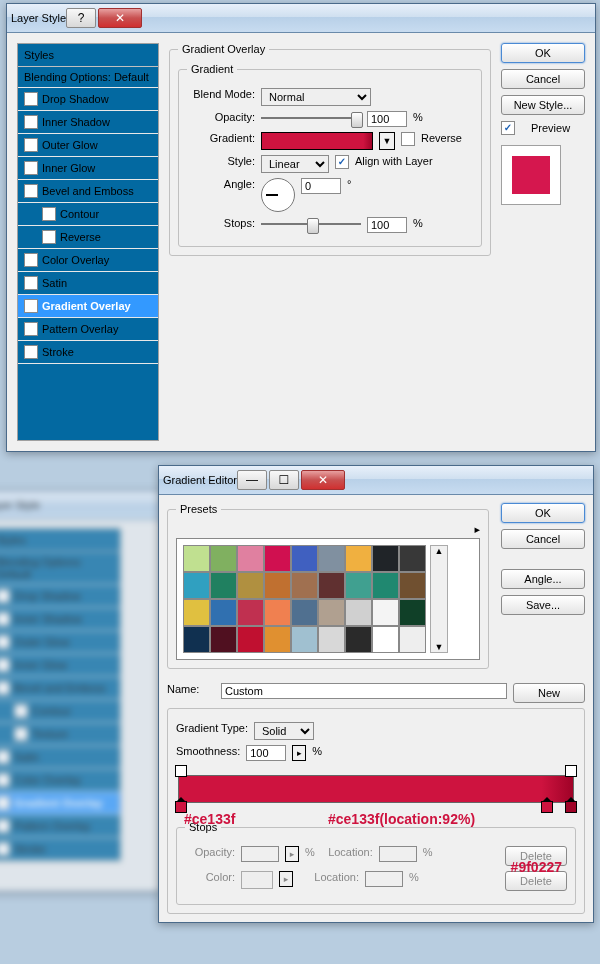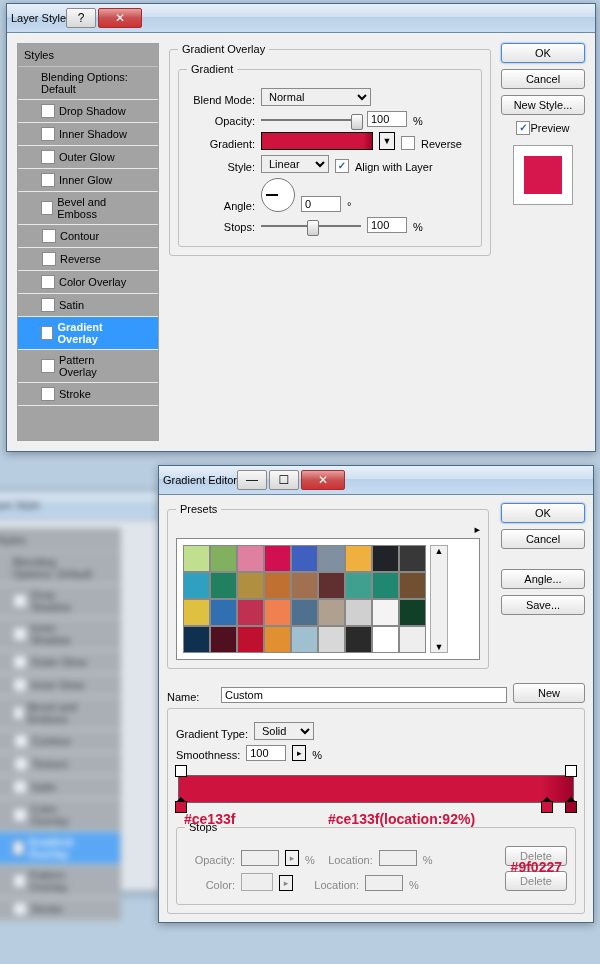"Styles" .styles-panel { background: #a3a3a3 -> #0369a1 }
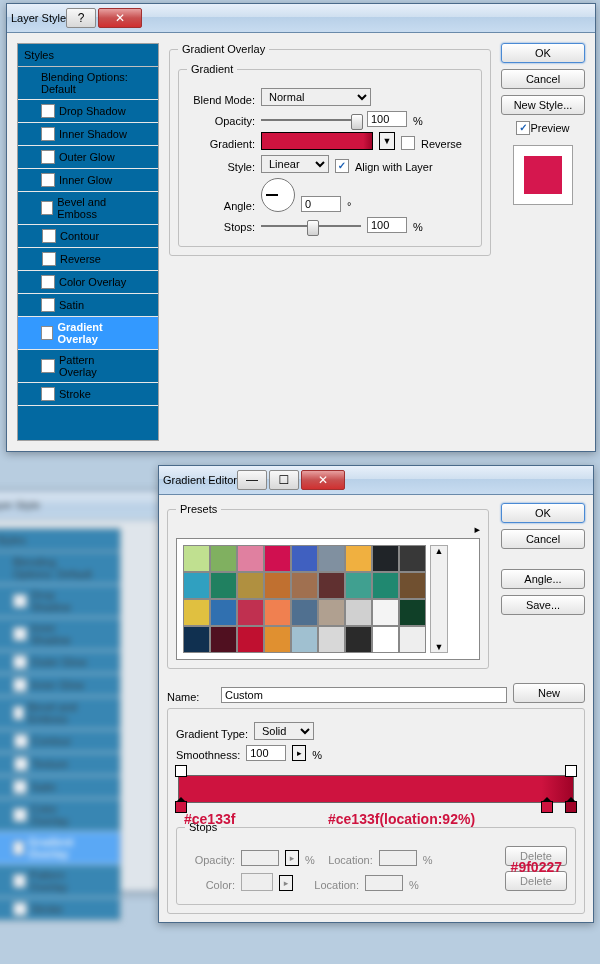"OK" .right-col { align-items: center -> flex-start }
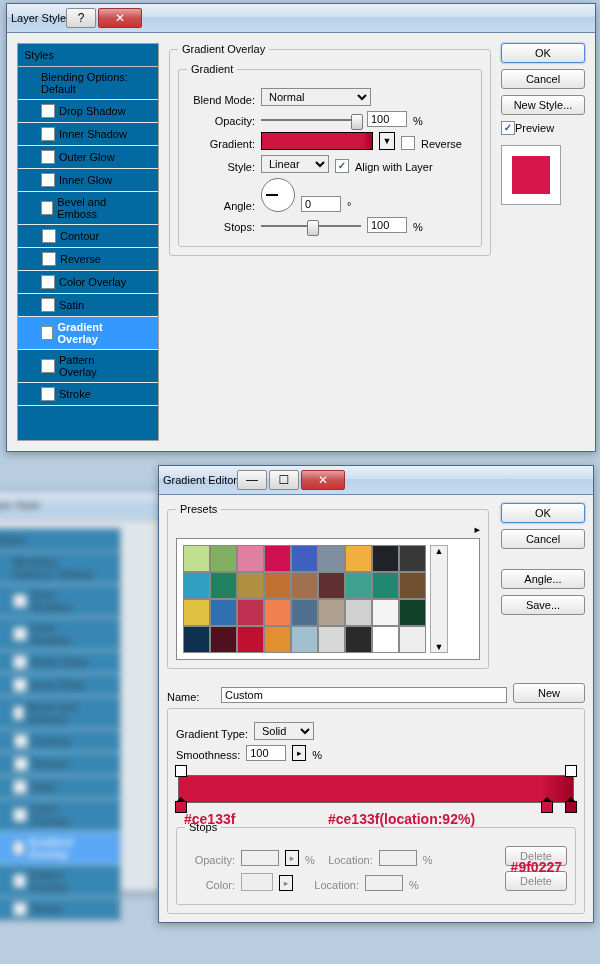"Blending Options: Default" .style-item { padding: 4px 23px -> 4px 6px }
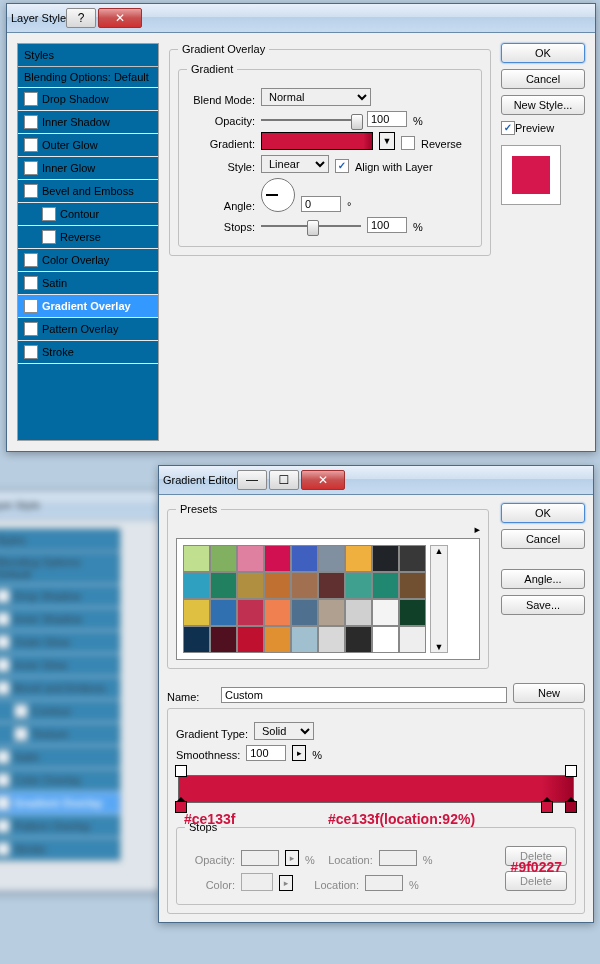"Blend Mode:" .field-row { align-items: flex-end -> flex-start }
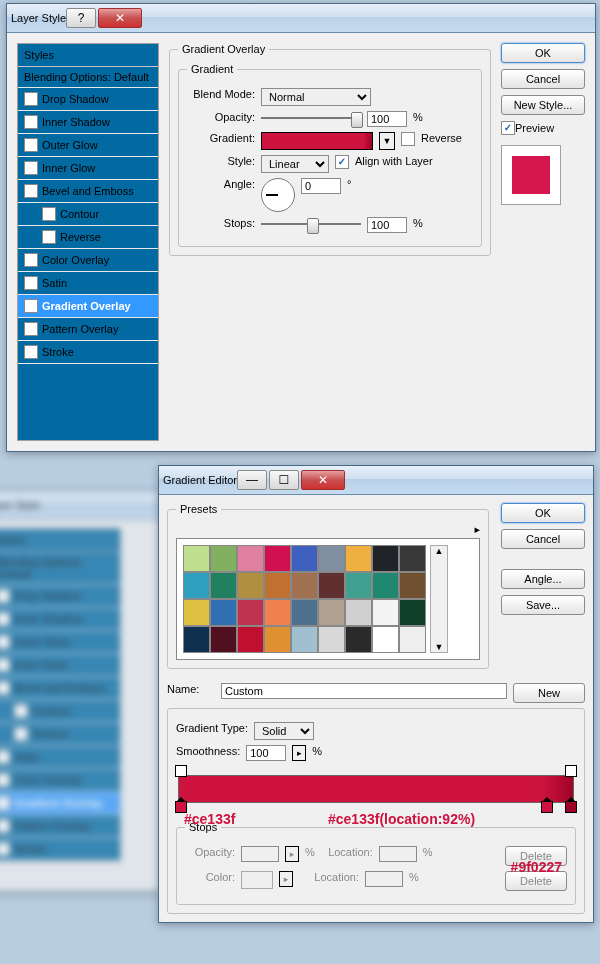"Preview" .preview-cb { gap: 0 -> 16px }
